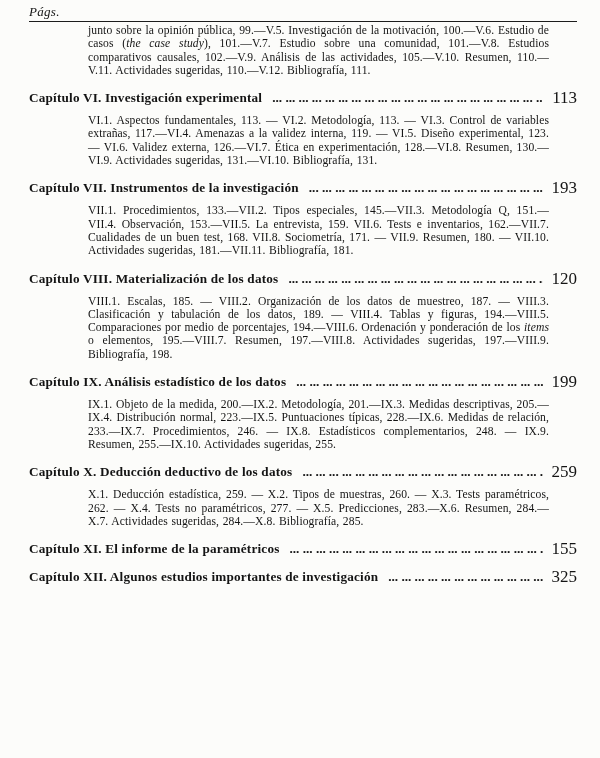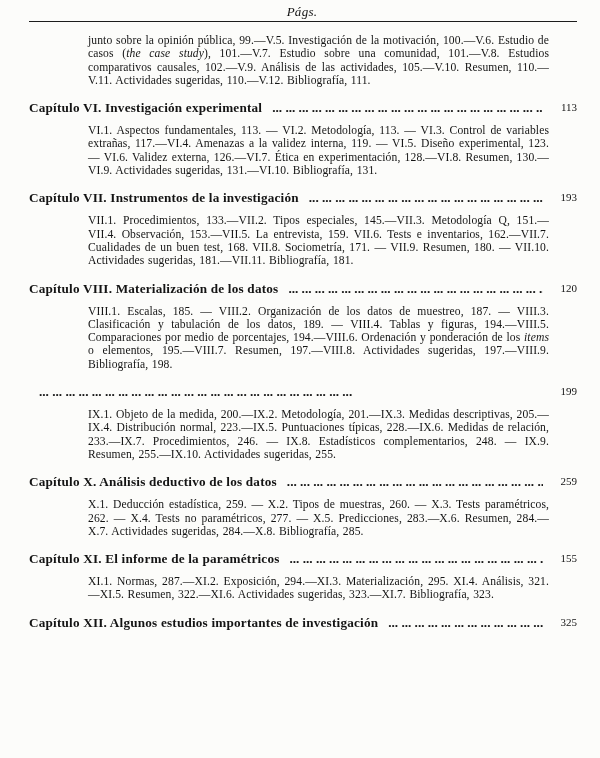"Págs." .header-row { justify-content: center -> flex-start }
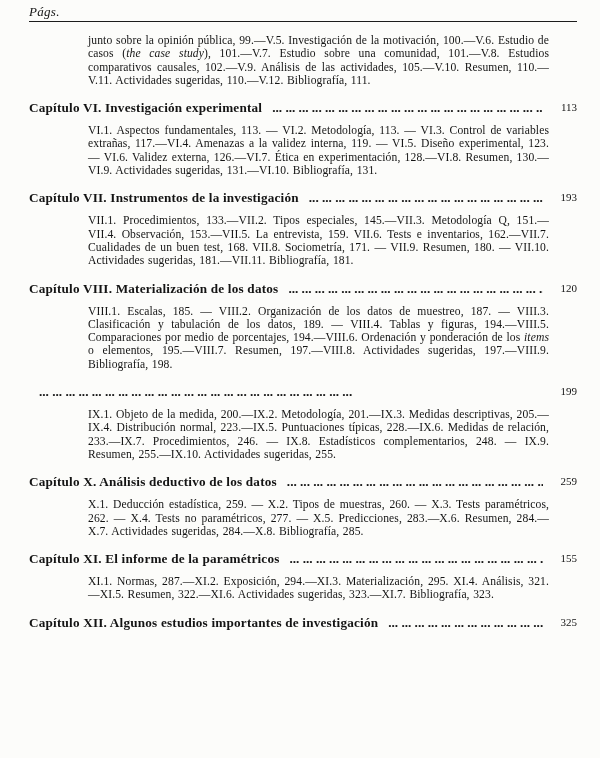"junto sobre la opinión pública," .intro { margin-top: 12px -> 2px }
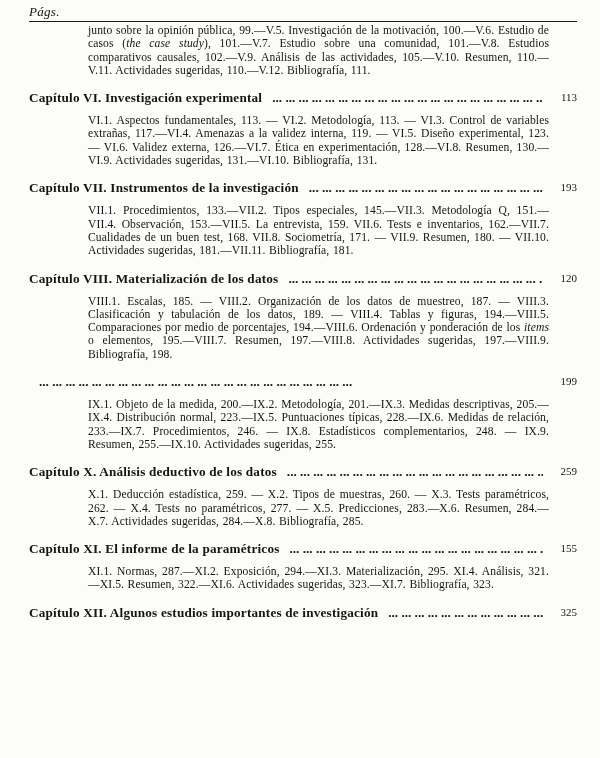"113" .pagenum { font-size: 11px -> 17px }
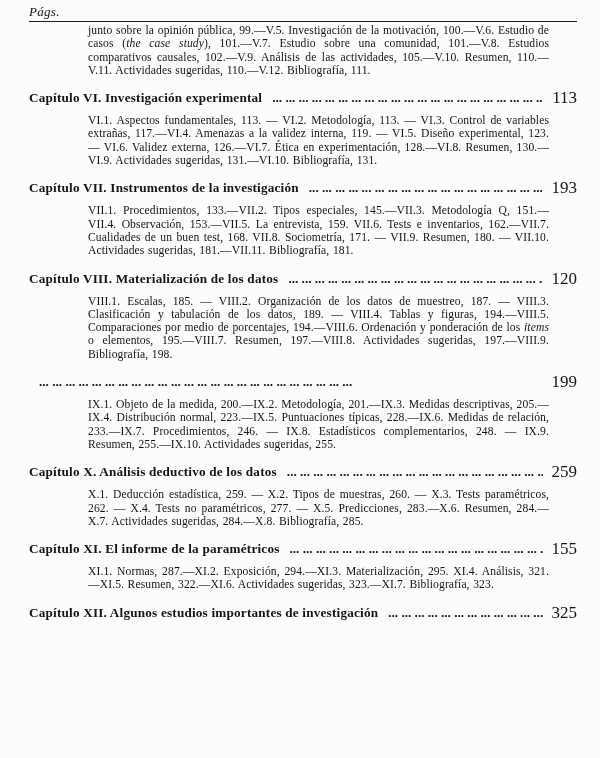"Capítulo IX. Análisis estadístico de" span.chapter-title { html: none -> <span>Capítulo IX. Análisis estadístico de los datos</span> }
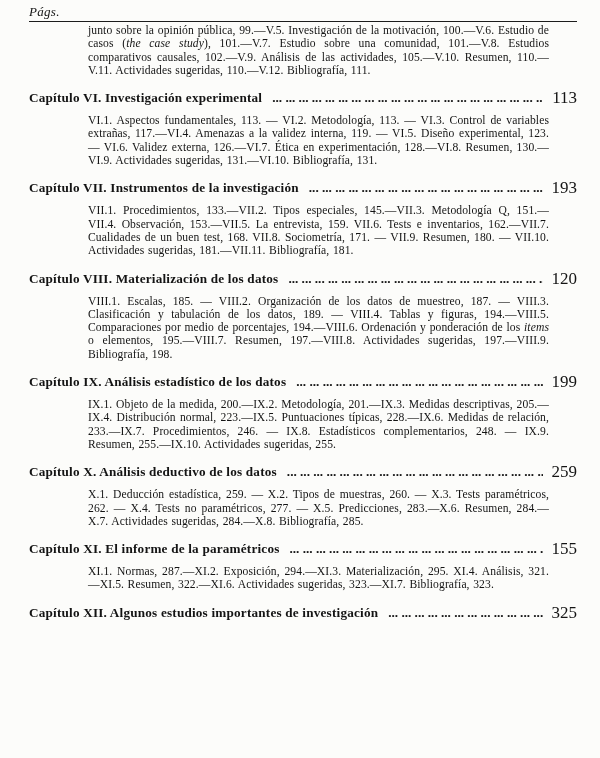"Capítulo X. Análisis deductivo de" span.chapter-title { text: Análisis -> Deducción }
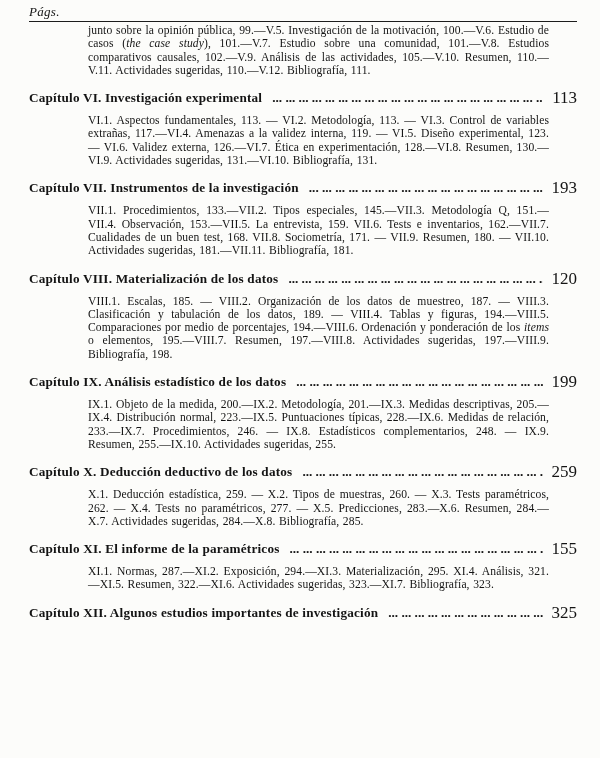"XI.1. Normas, 287.—XI.2. Exposición," p.detail { html: <p><span>XI.1. Normas, 287.—XI.2. Exposición, 294.—XI.3. Materialización, 295. XI.4. Análisis, 321.—XI.5. Resumen, 322.—XI.6. Actividades sugeridas, 323.—XI.7. Bibliografía, 323.</span></p> -> none }
